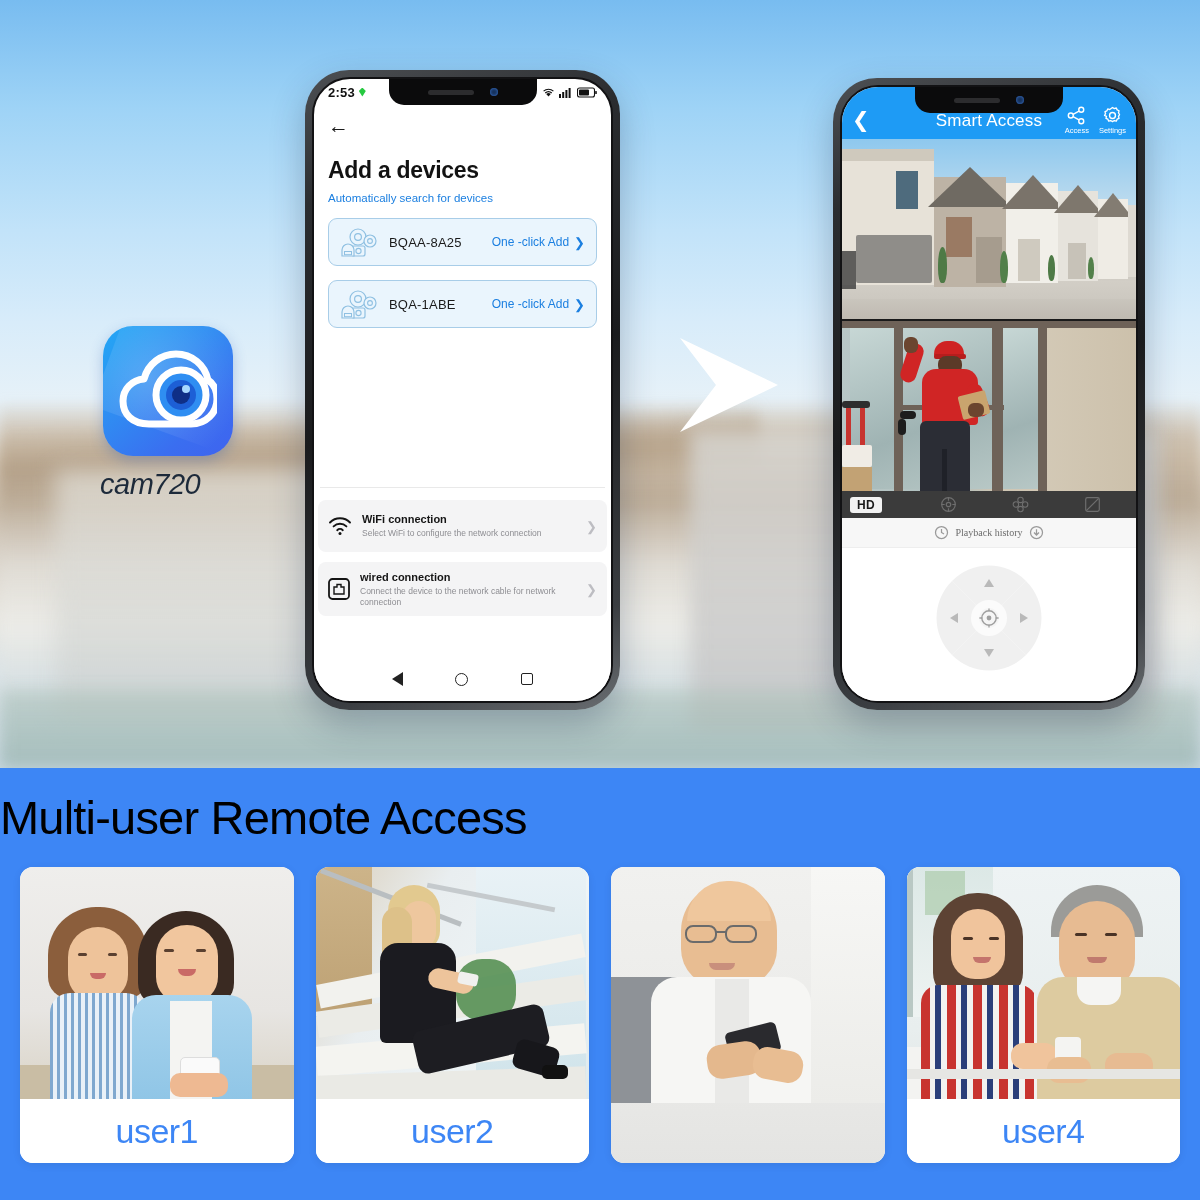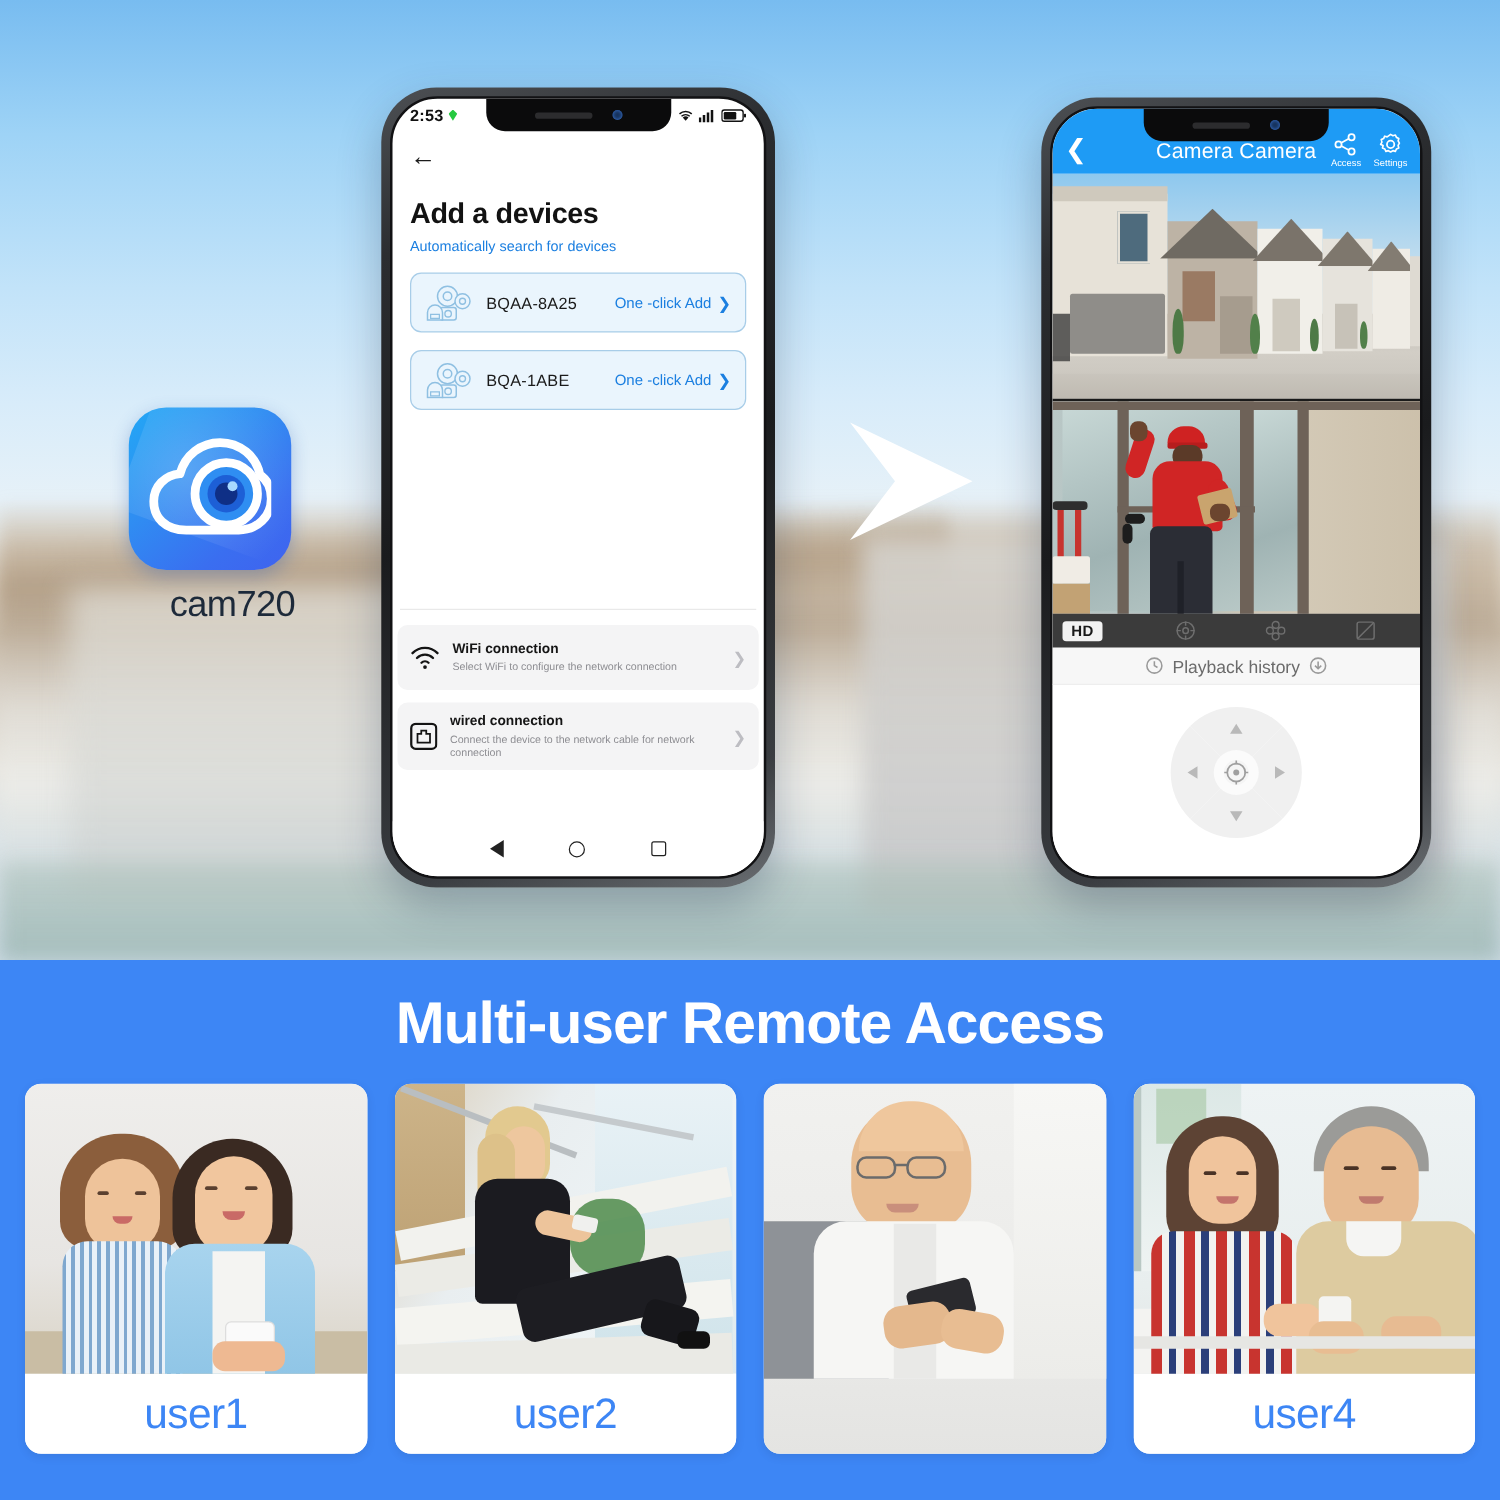"Camera Camera" div.p2-title { text: Camera Camera -> Smart Access }
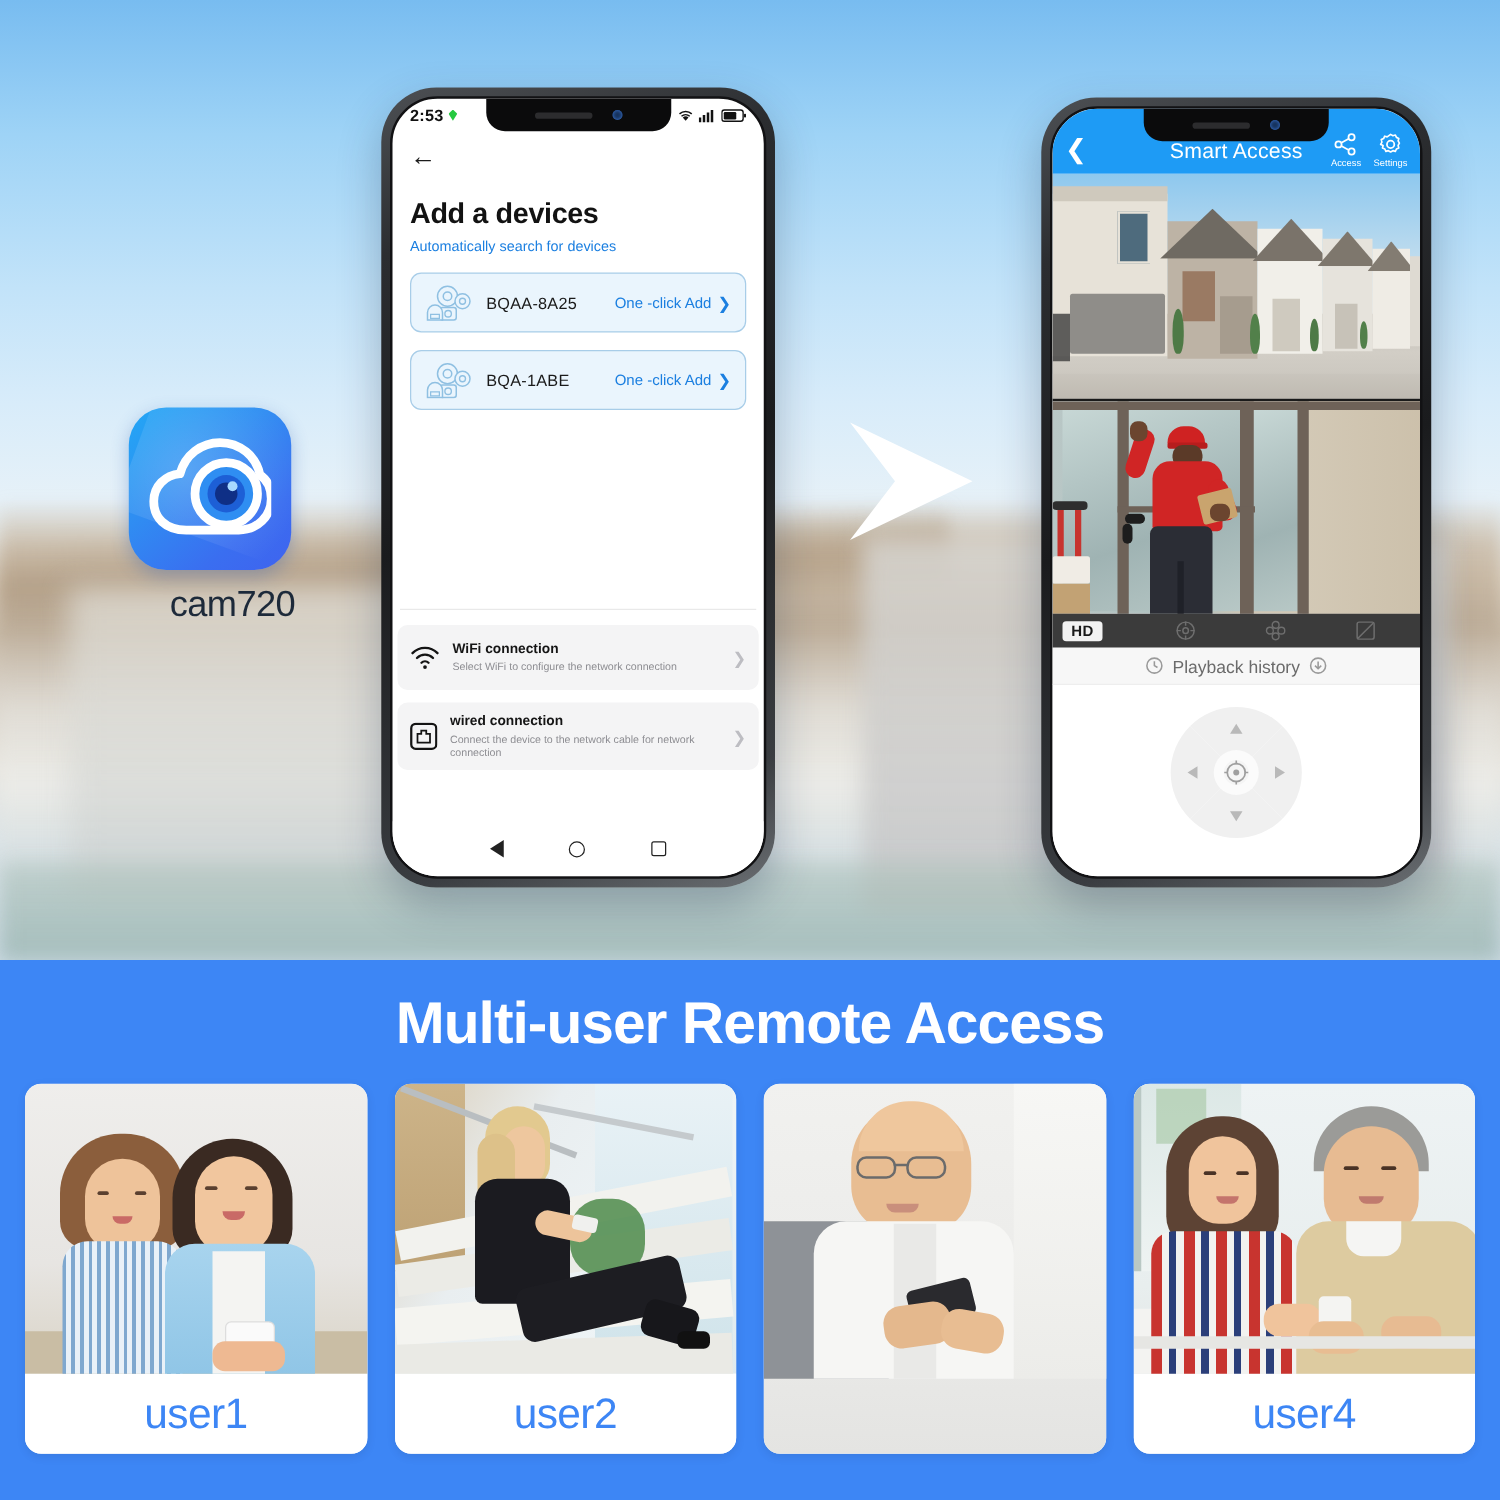"cam720" .app-block { font-style: none -> italic; text-align: right -> left }
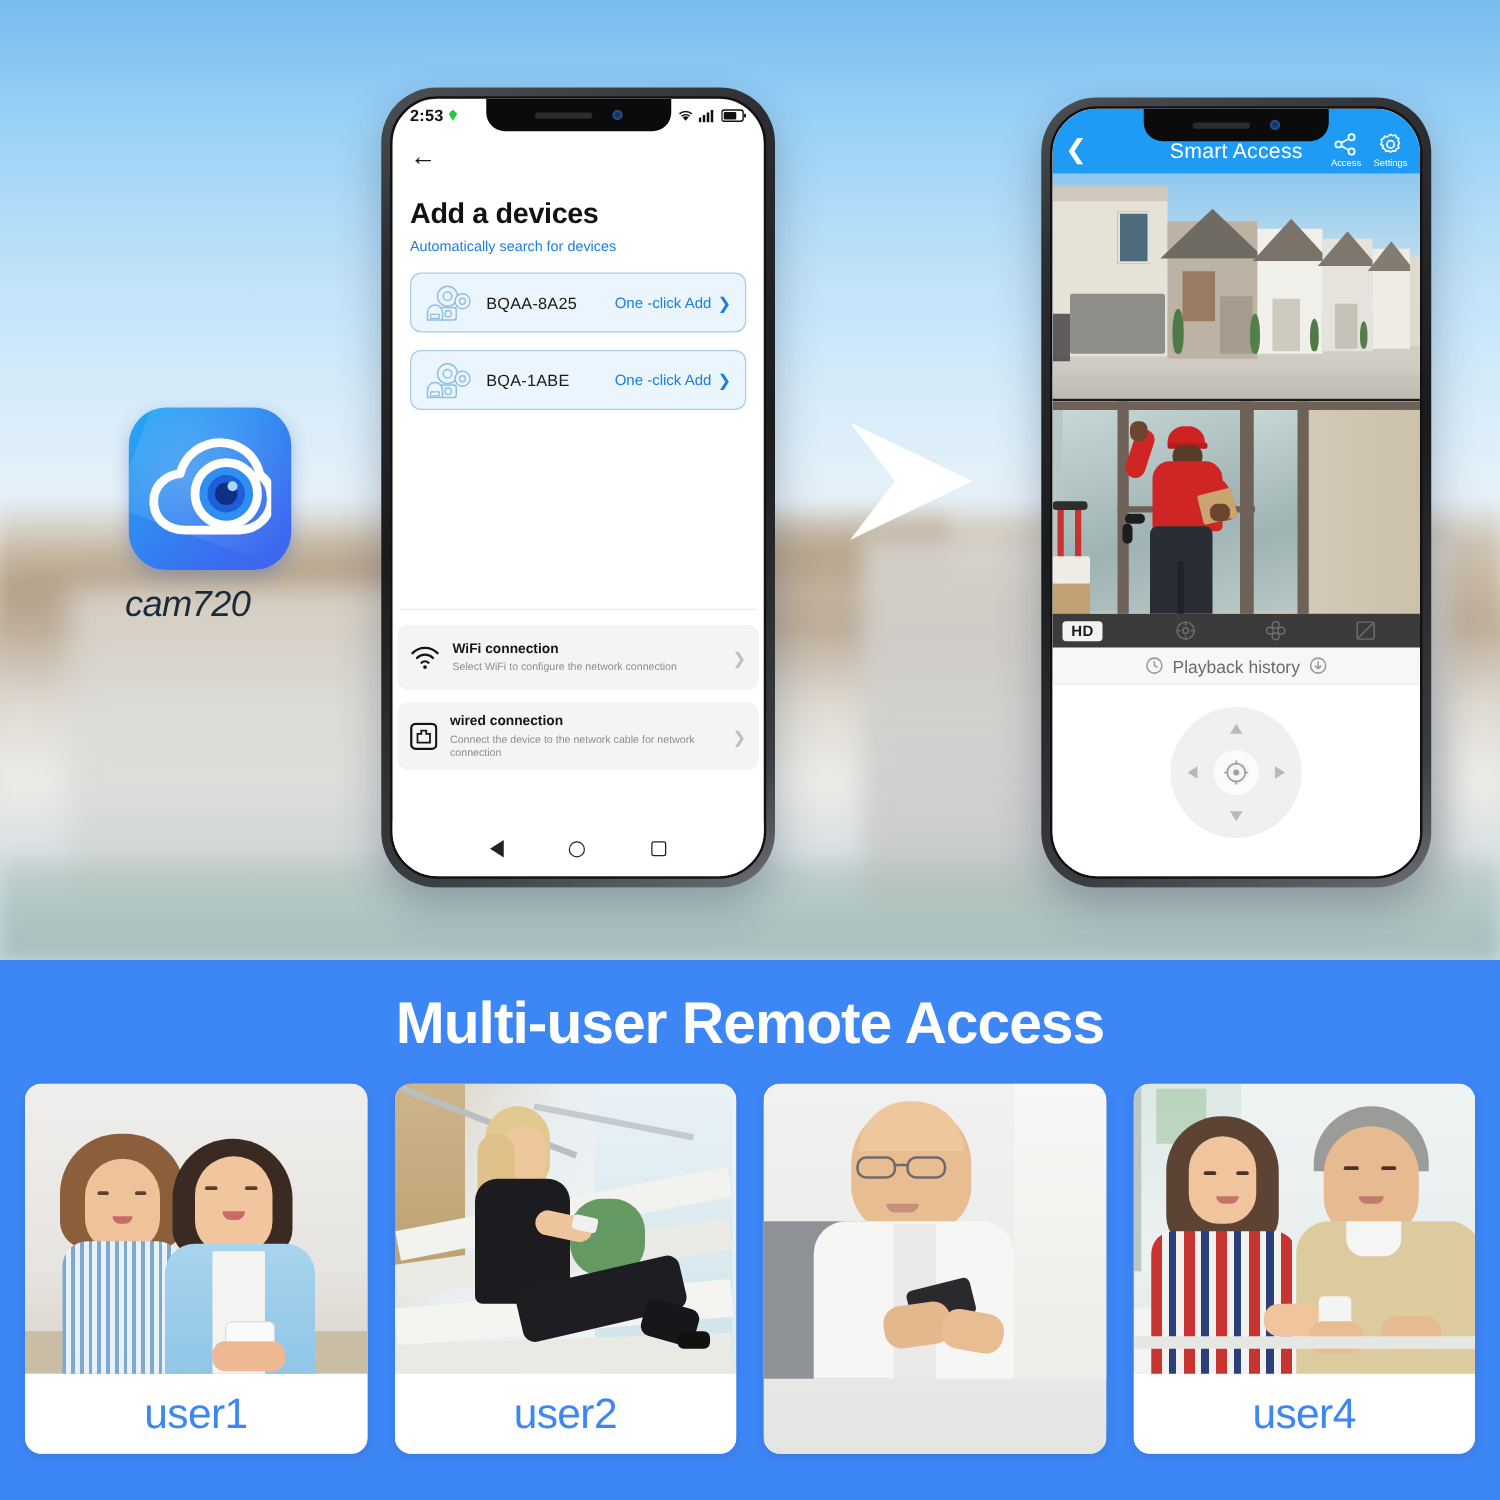"Playback history" .playback-text { font-family: none -> Liberation Serif, serif; font-size: 14px -> 10px }
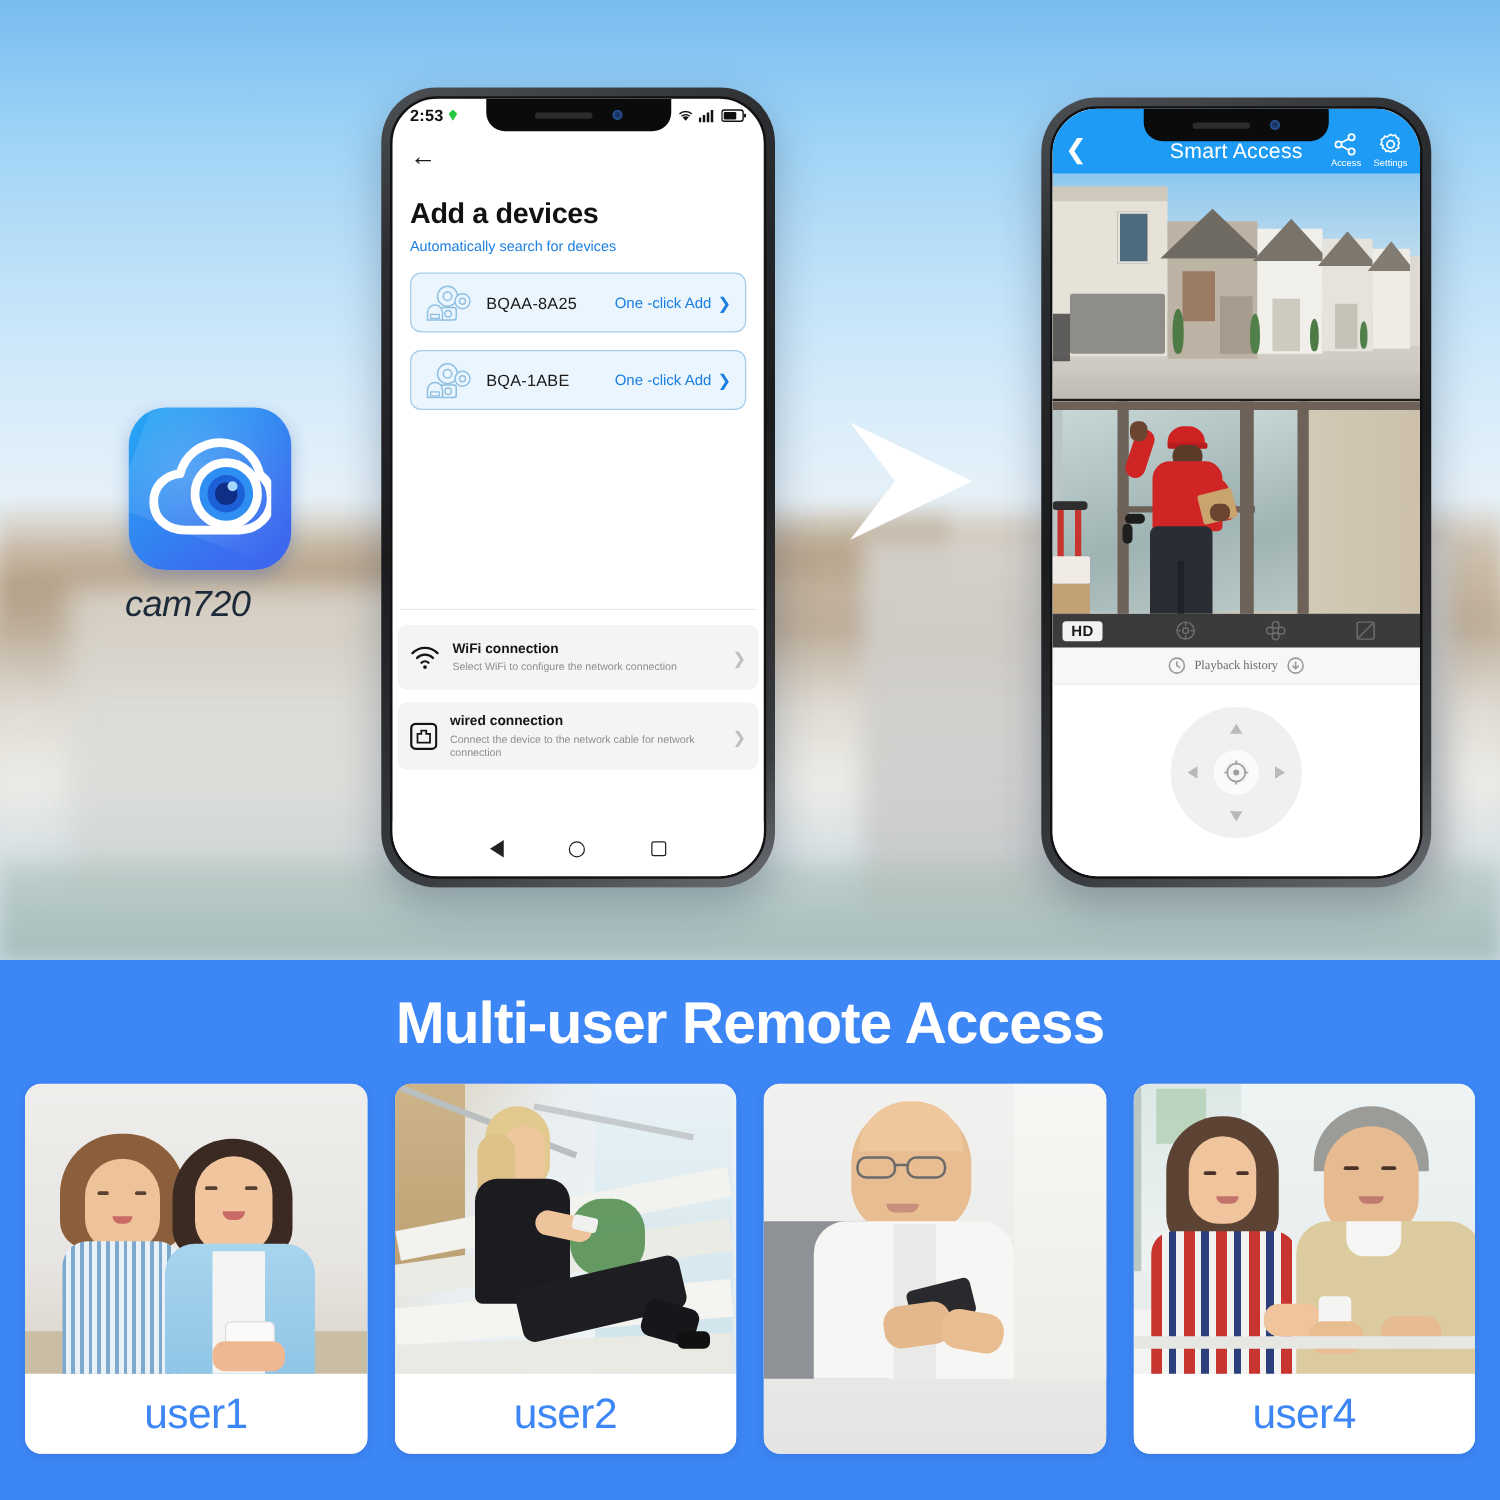"Multi-user Remote Access" .banner-title { color: #ffffff -> #000000; font-weight: 700 -> 400; text-align: center -> left }
